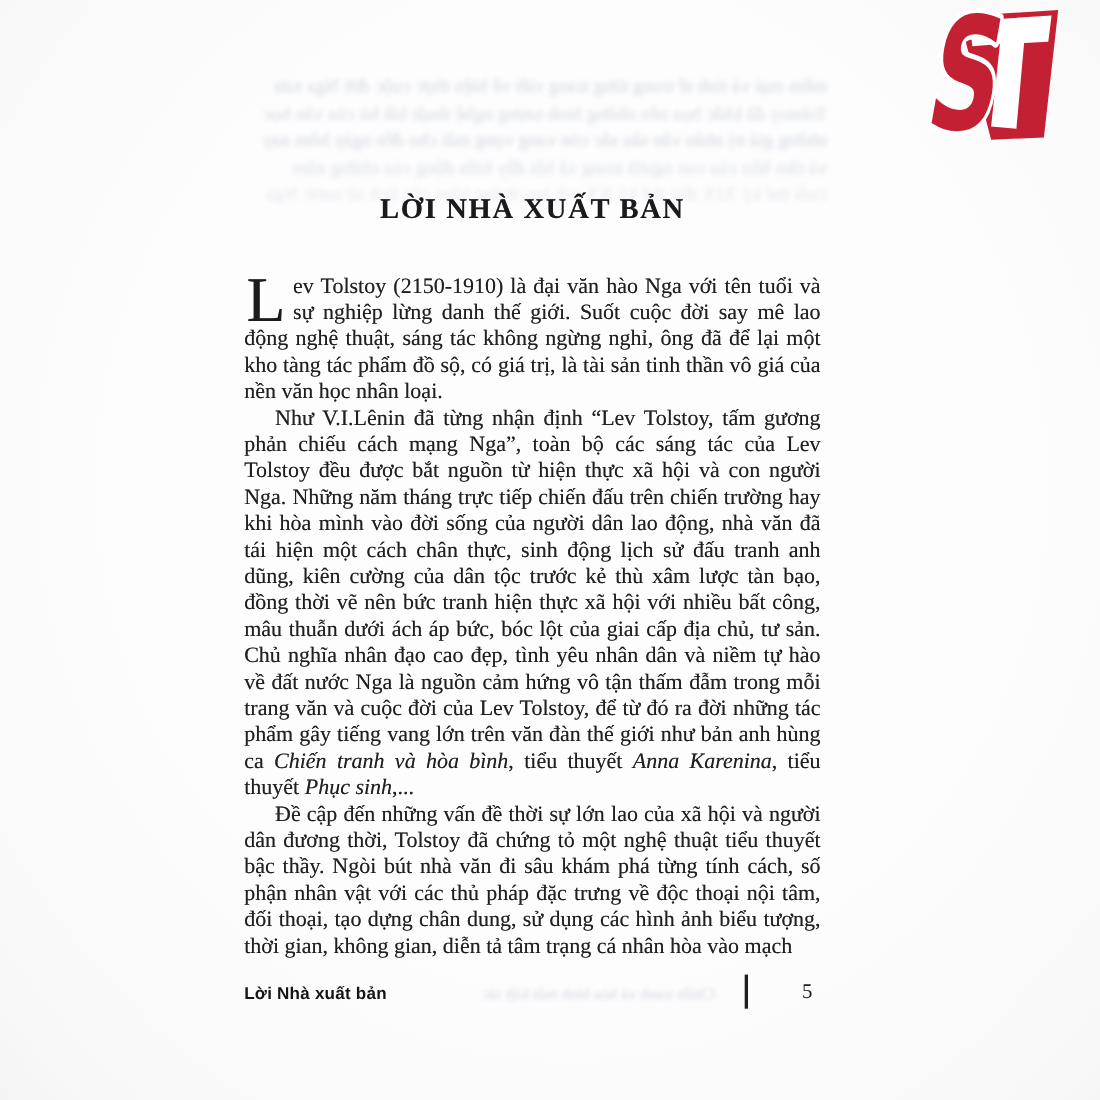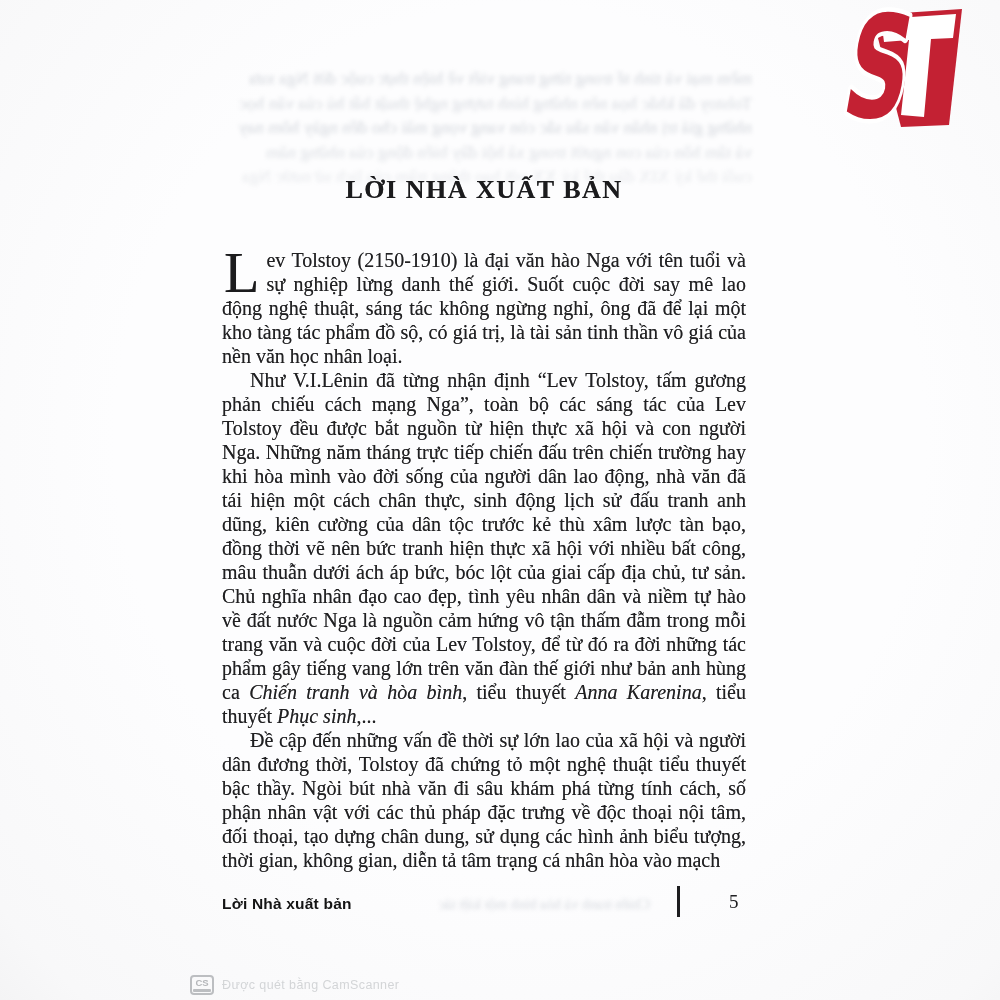"CS" div.camscanner { html: <div> <span> <span>CS</span> <span></span> </span> <span>Được quét bằng CamScanner</span> </div> -> none }
